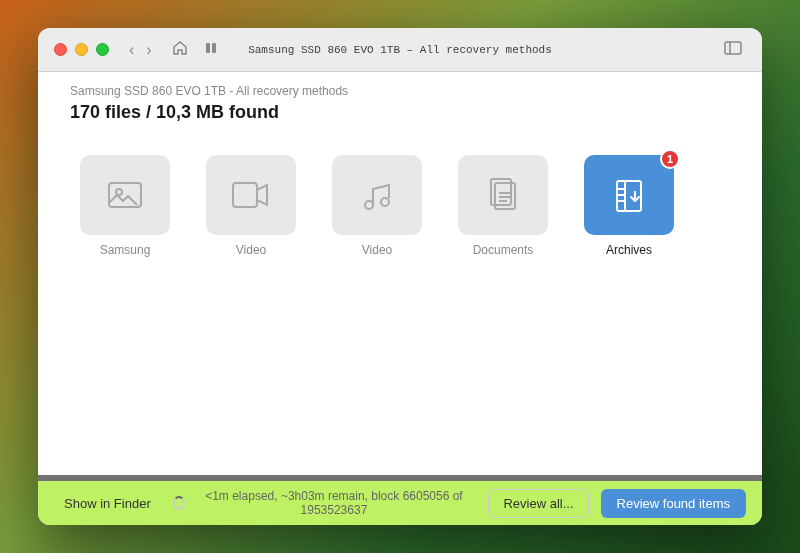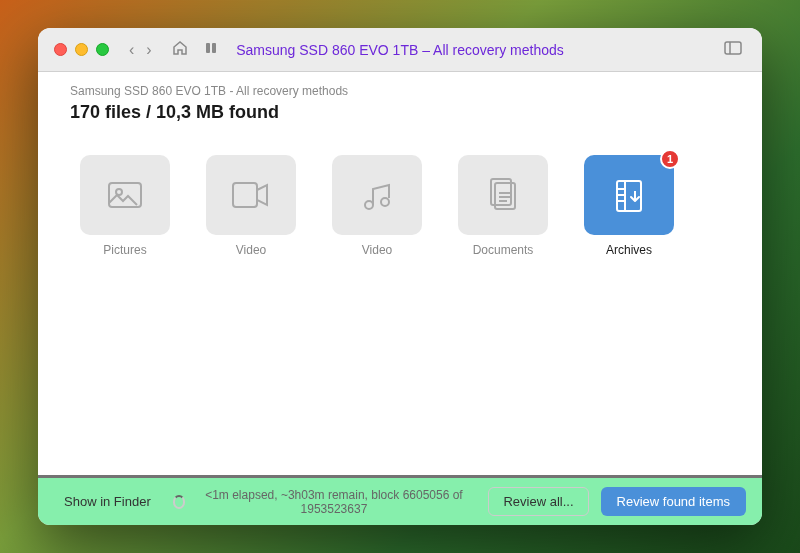"Samsung SSD 860 EVO 1TB –" .window-title { color: #6d28d9 -> #404040; font-family: none -> Liberation Mono, monospace; font-size: 14px -> 11px }
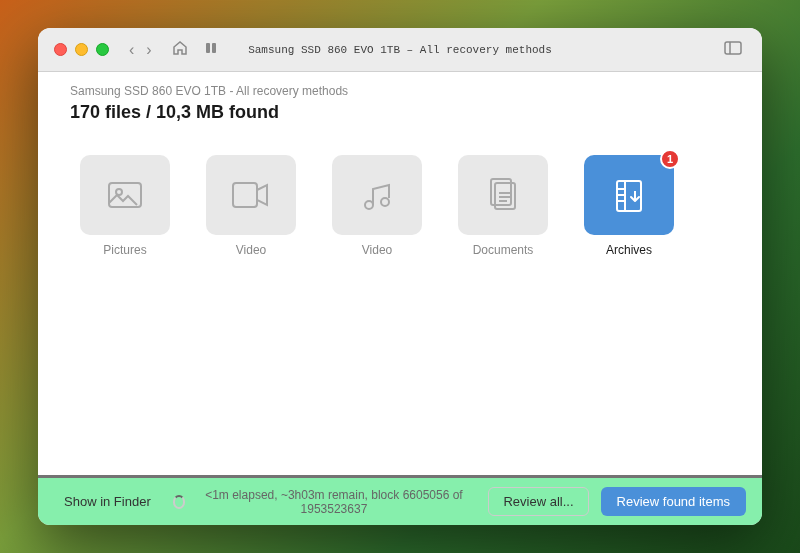"Pictures" span.file-type-label { text: Pictures -> Samsung }
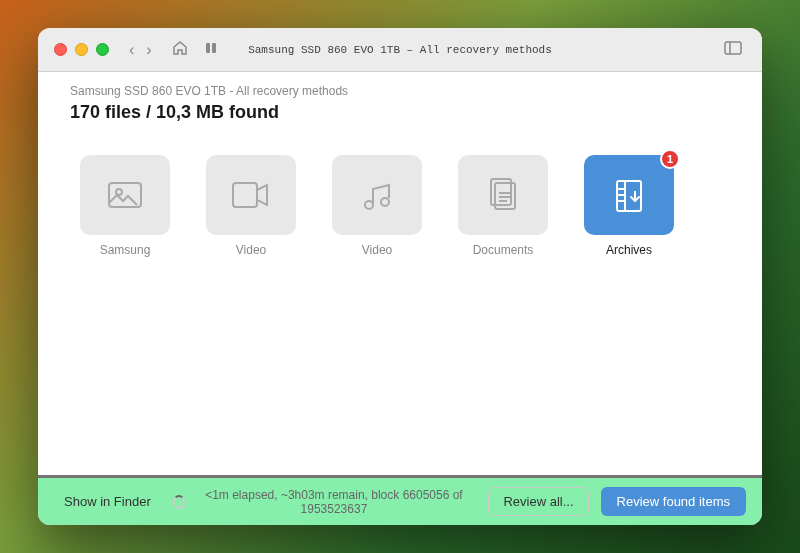"Show in Finder" .bottombar { background: #86efac -> #bef264; border-top: 3px solid #737373 -> 6px solid #737373 }
